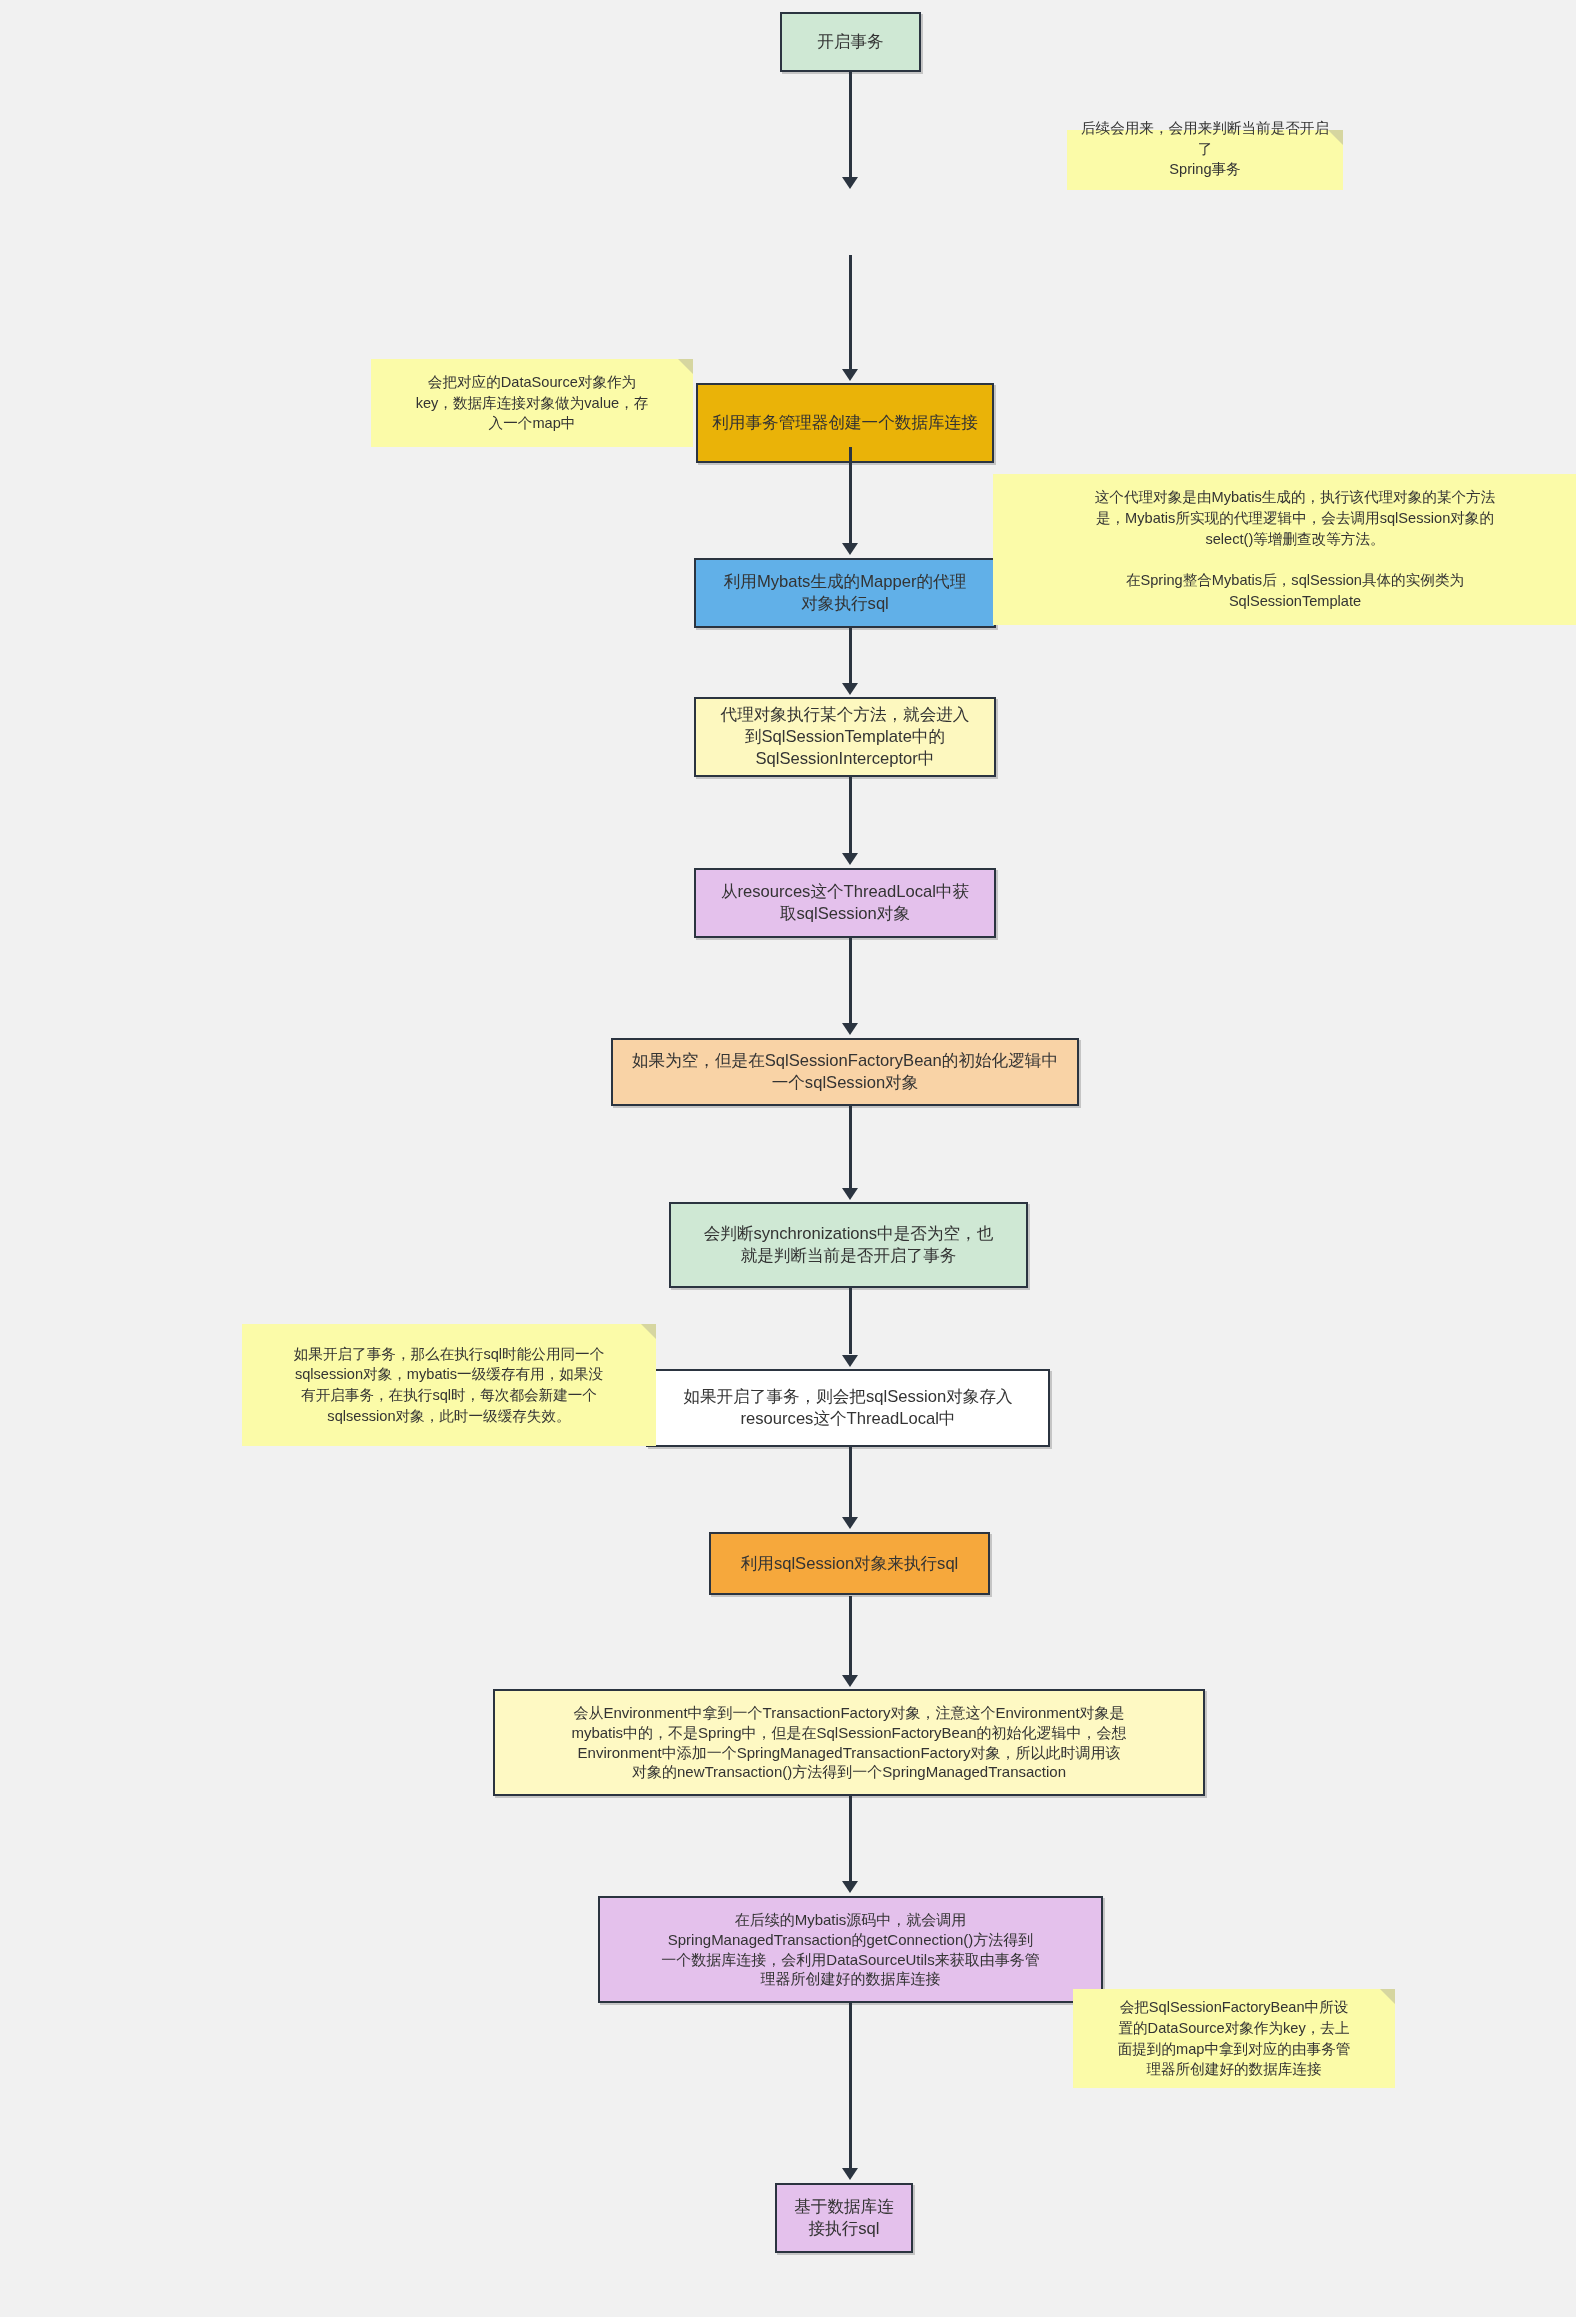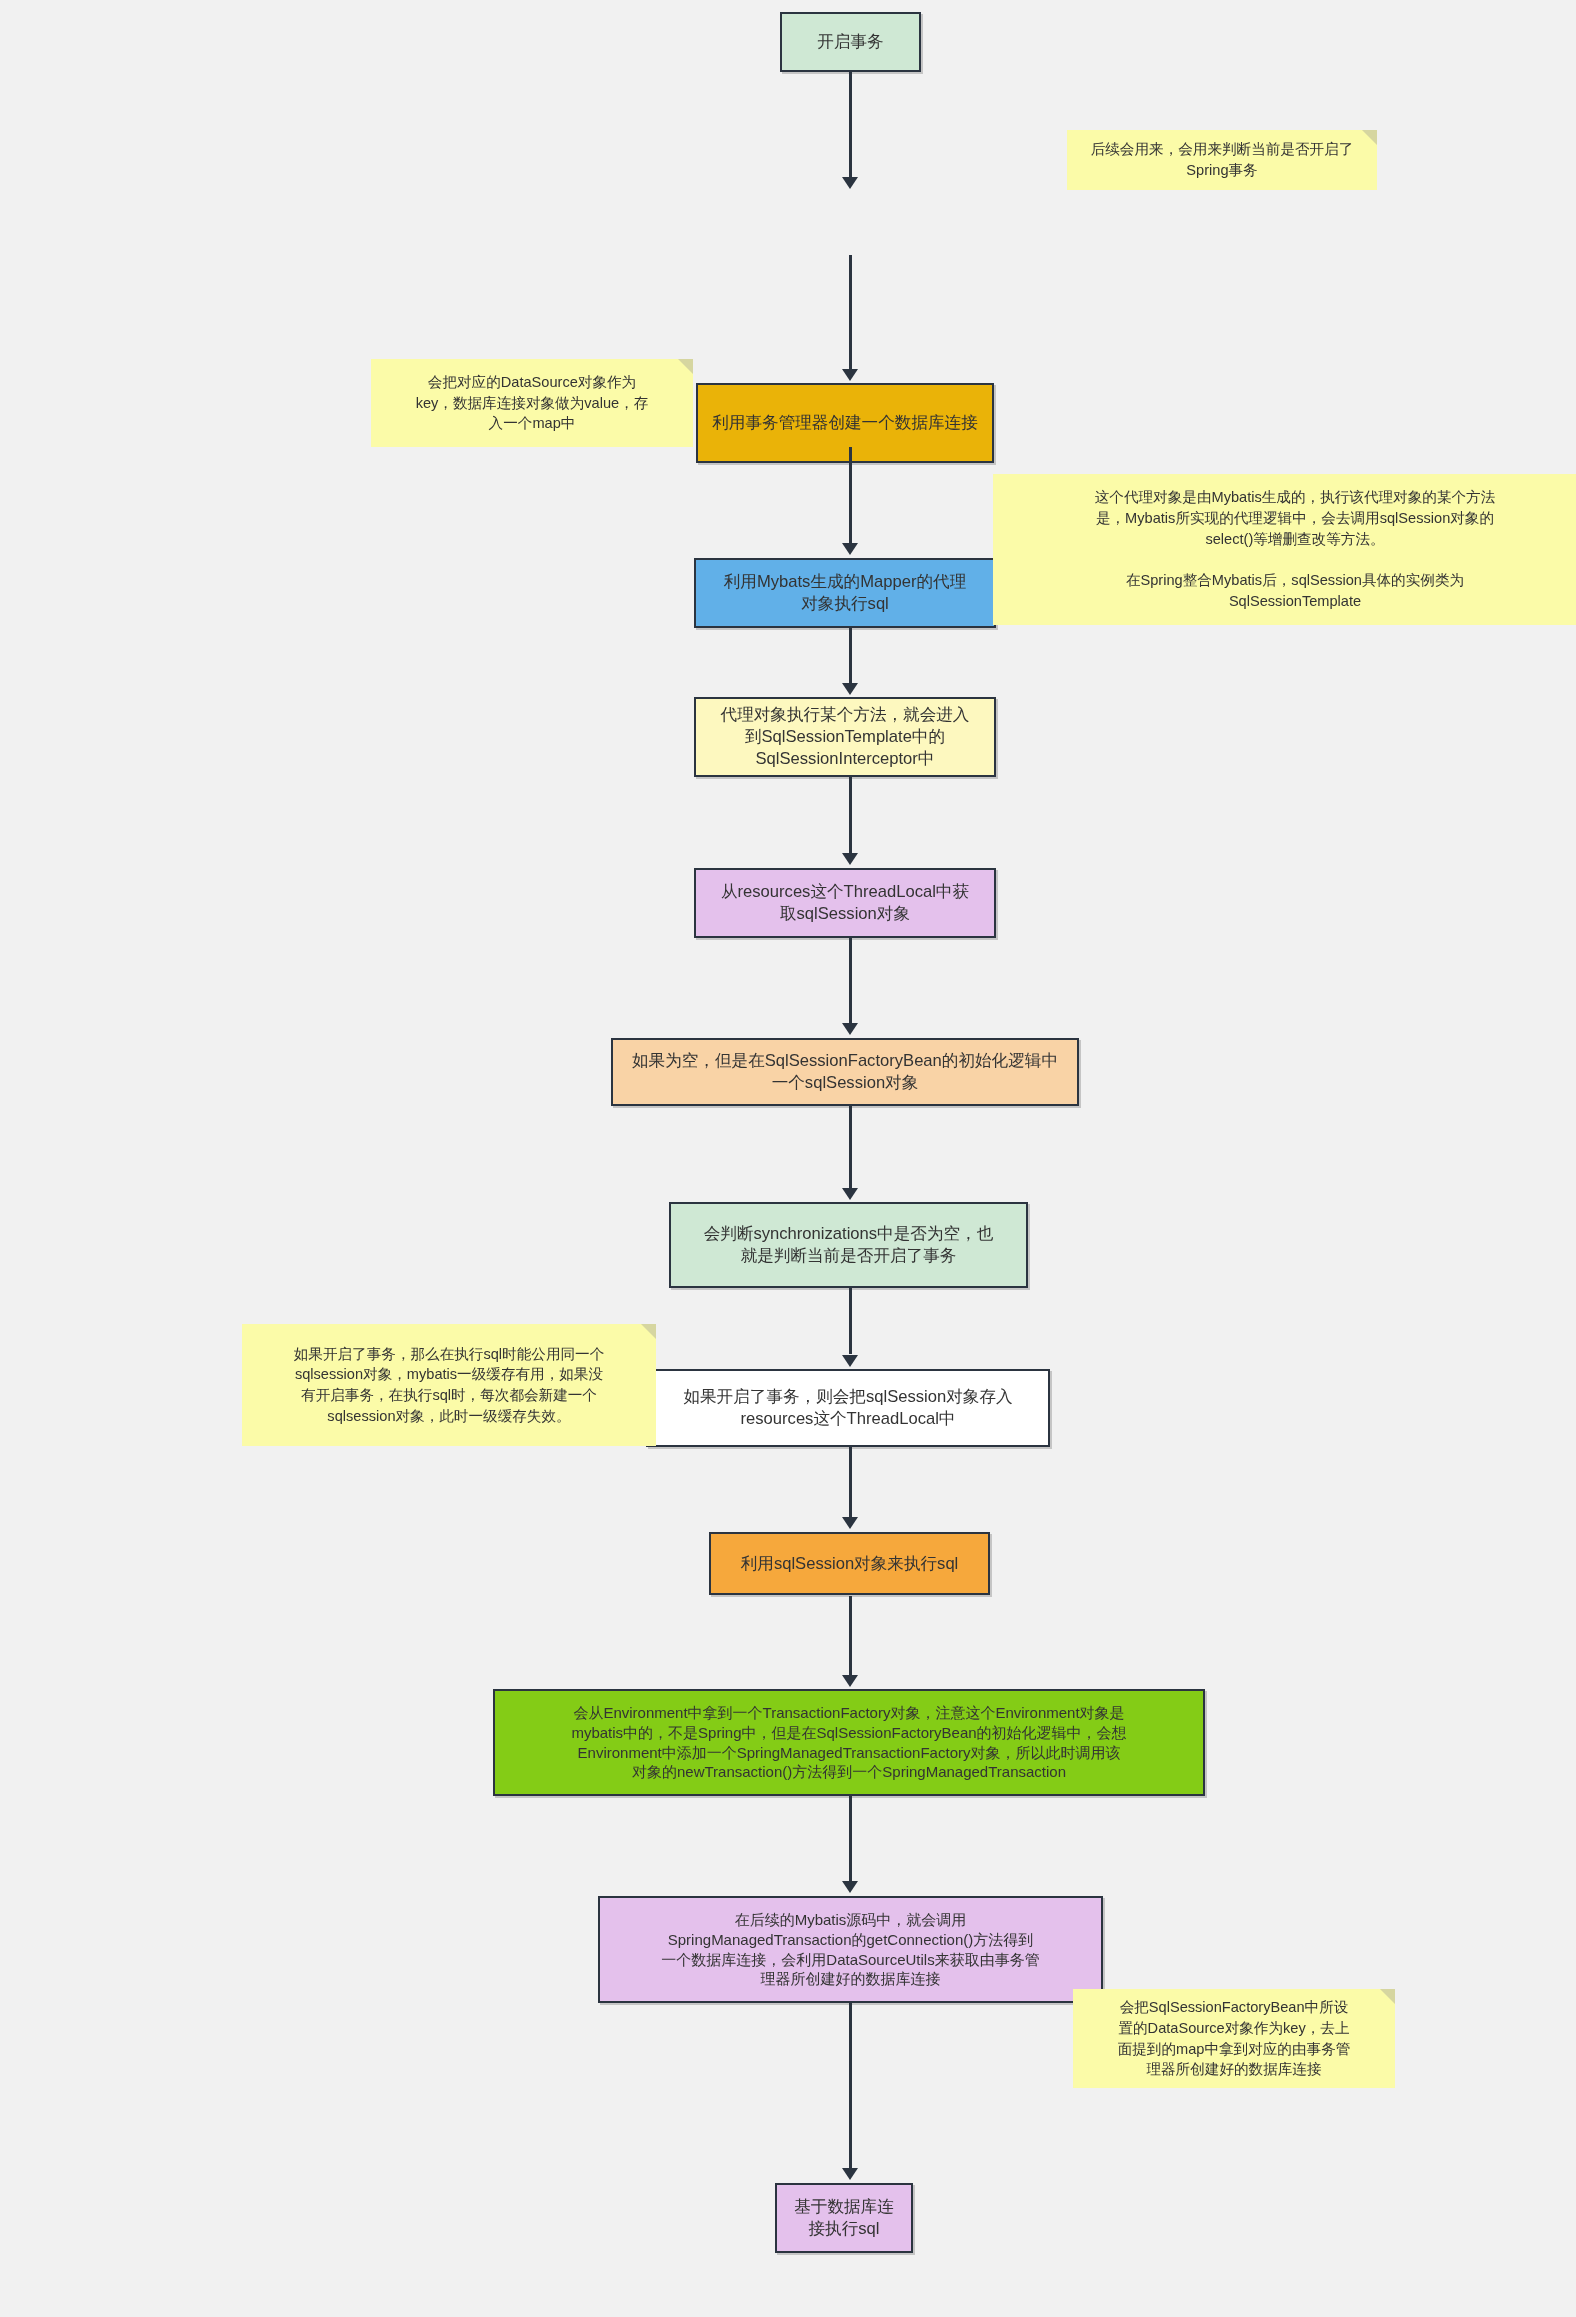"后续会用来，会用来判断当前是否开启了" div.note { align-items: none -> flex-end; width: 310px -> 276px }
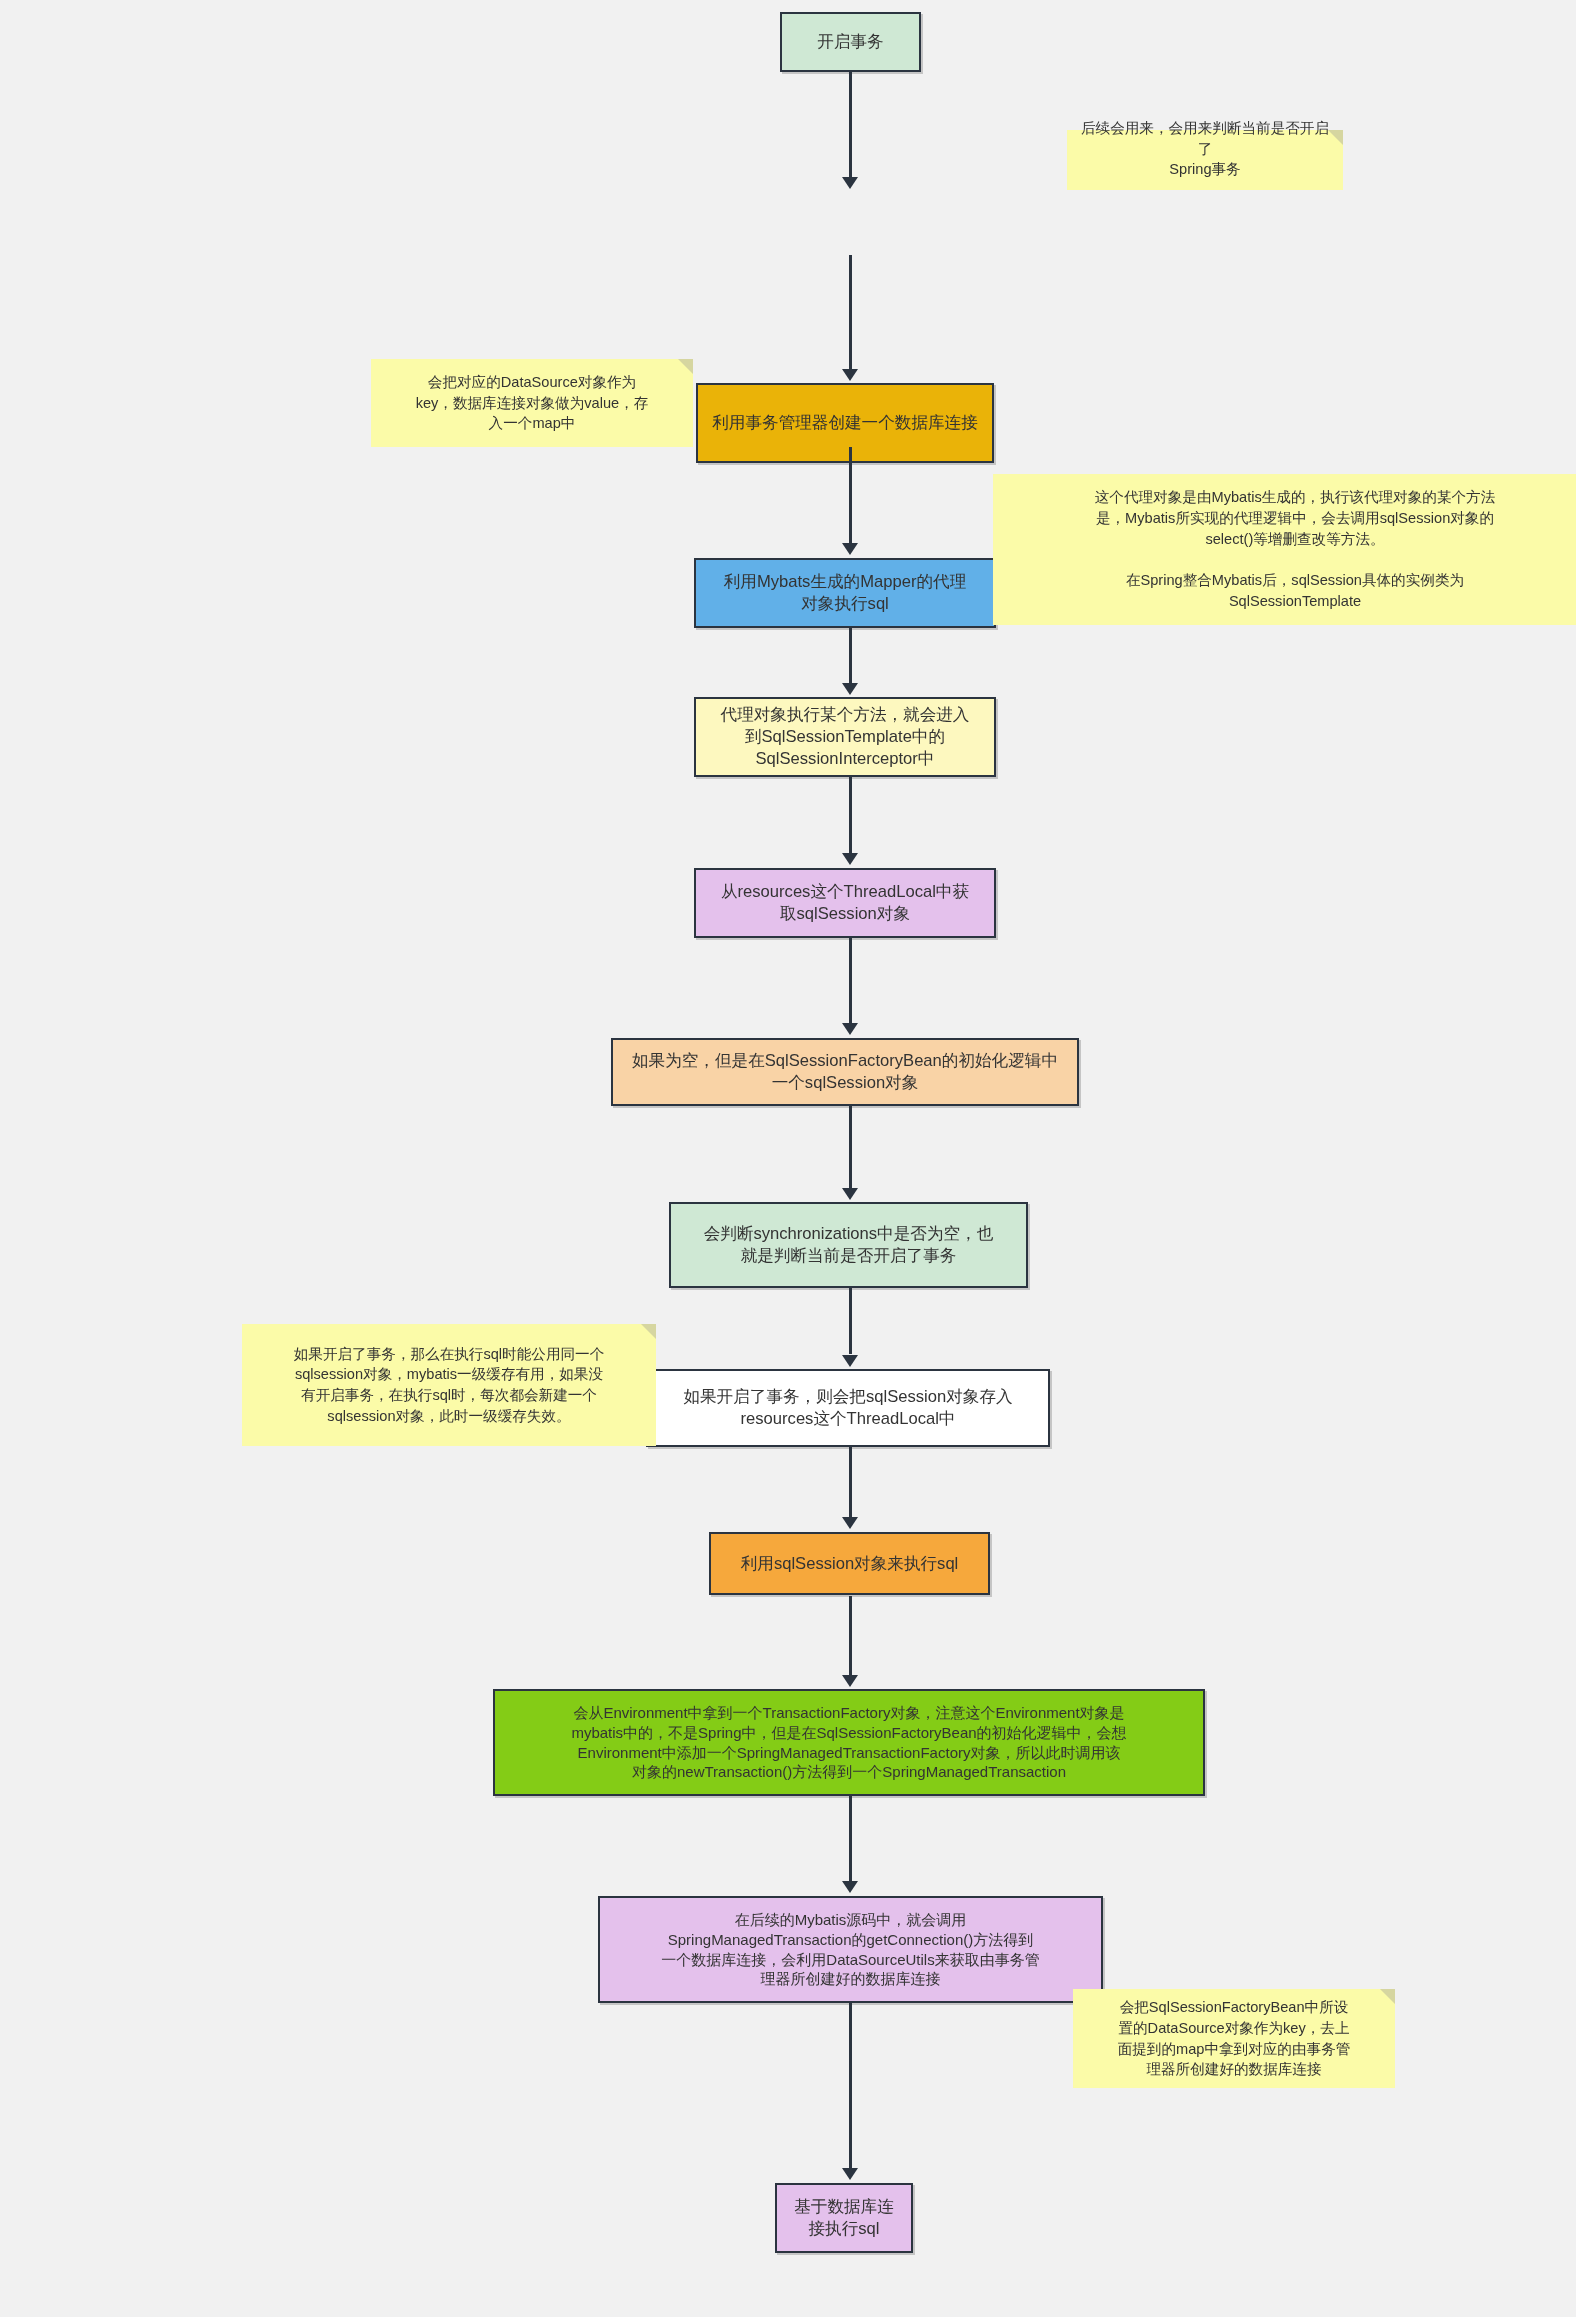"会从Environment中拿到一个TransactionFactory对象，注" div.node { background: #84cc16 -> #fef9c3 }
